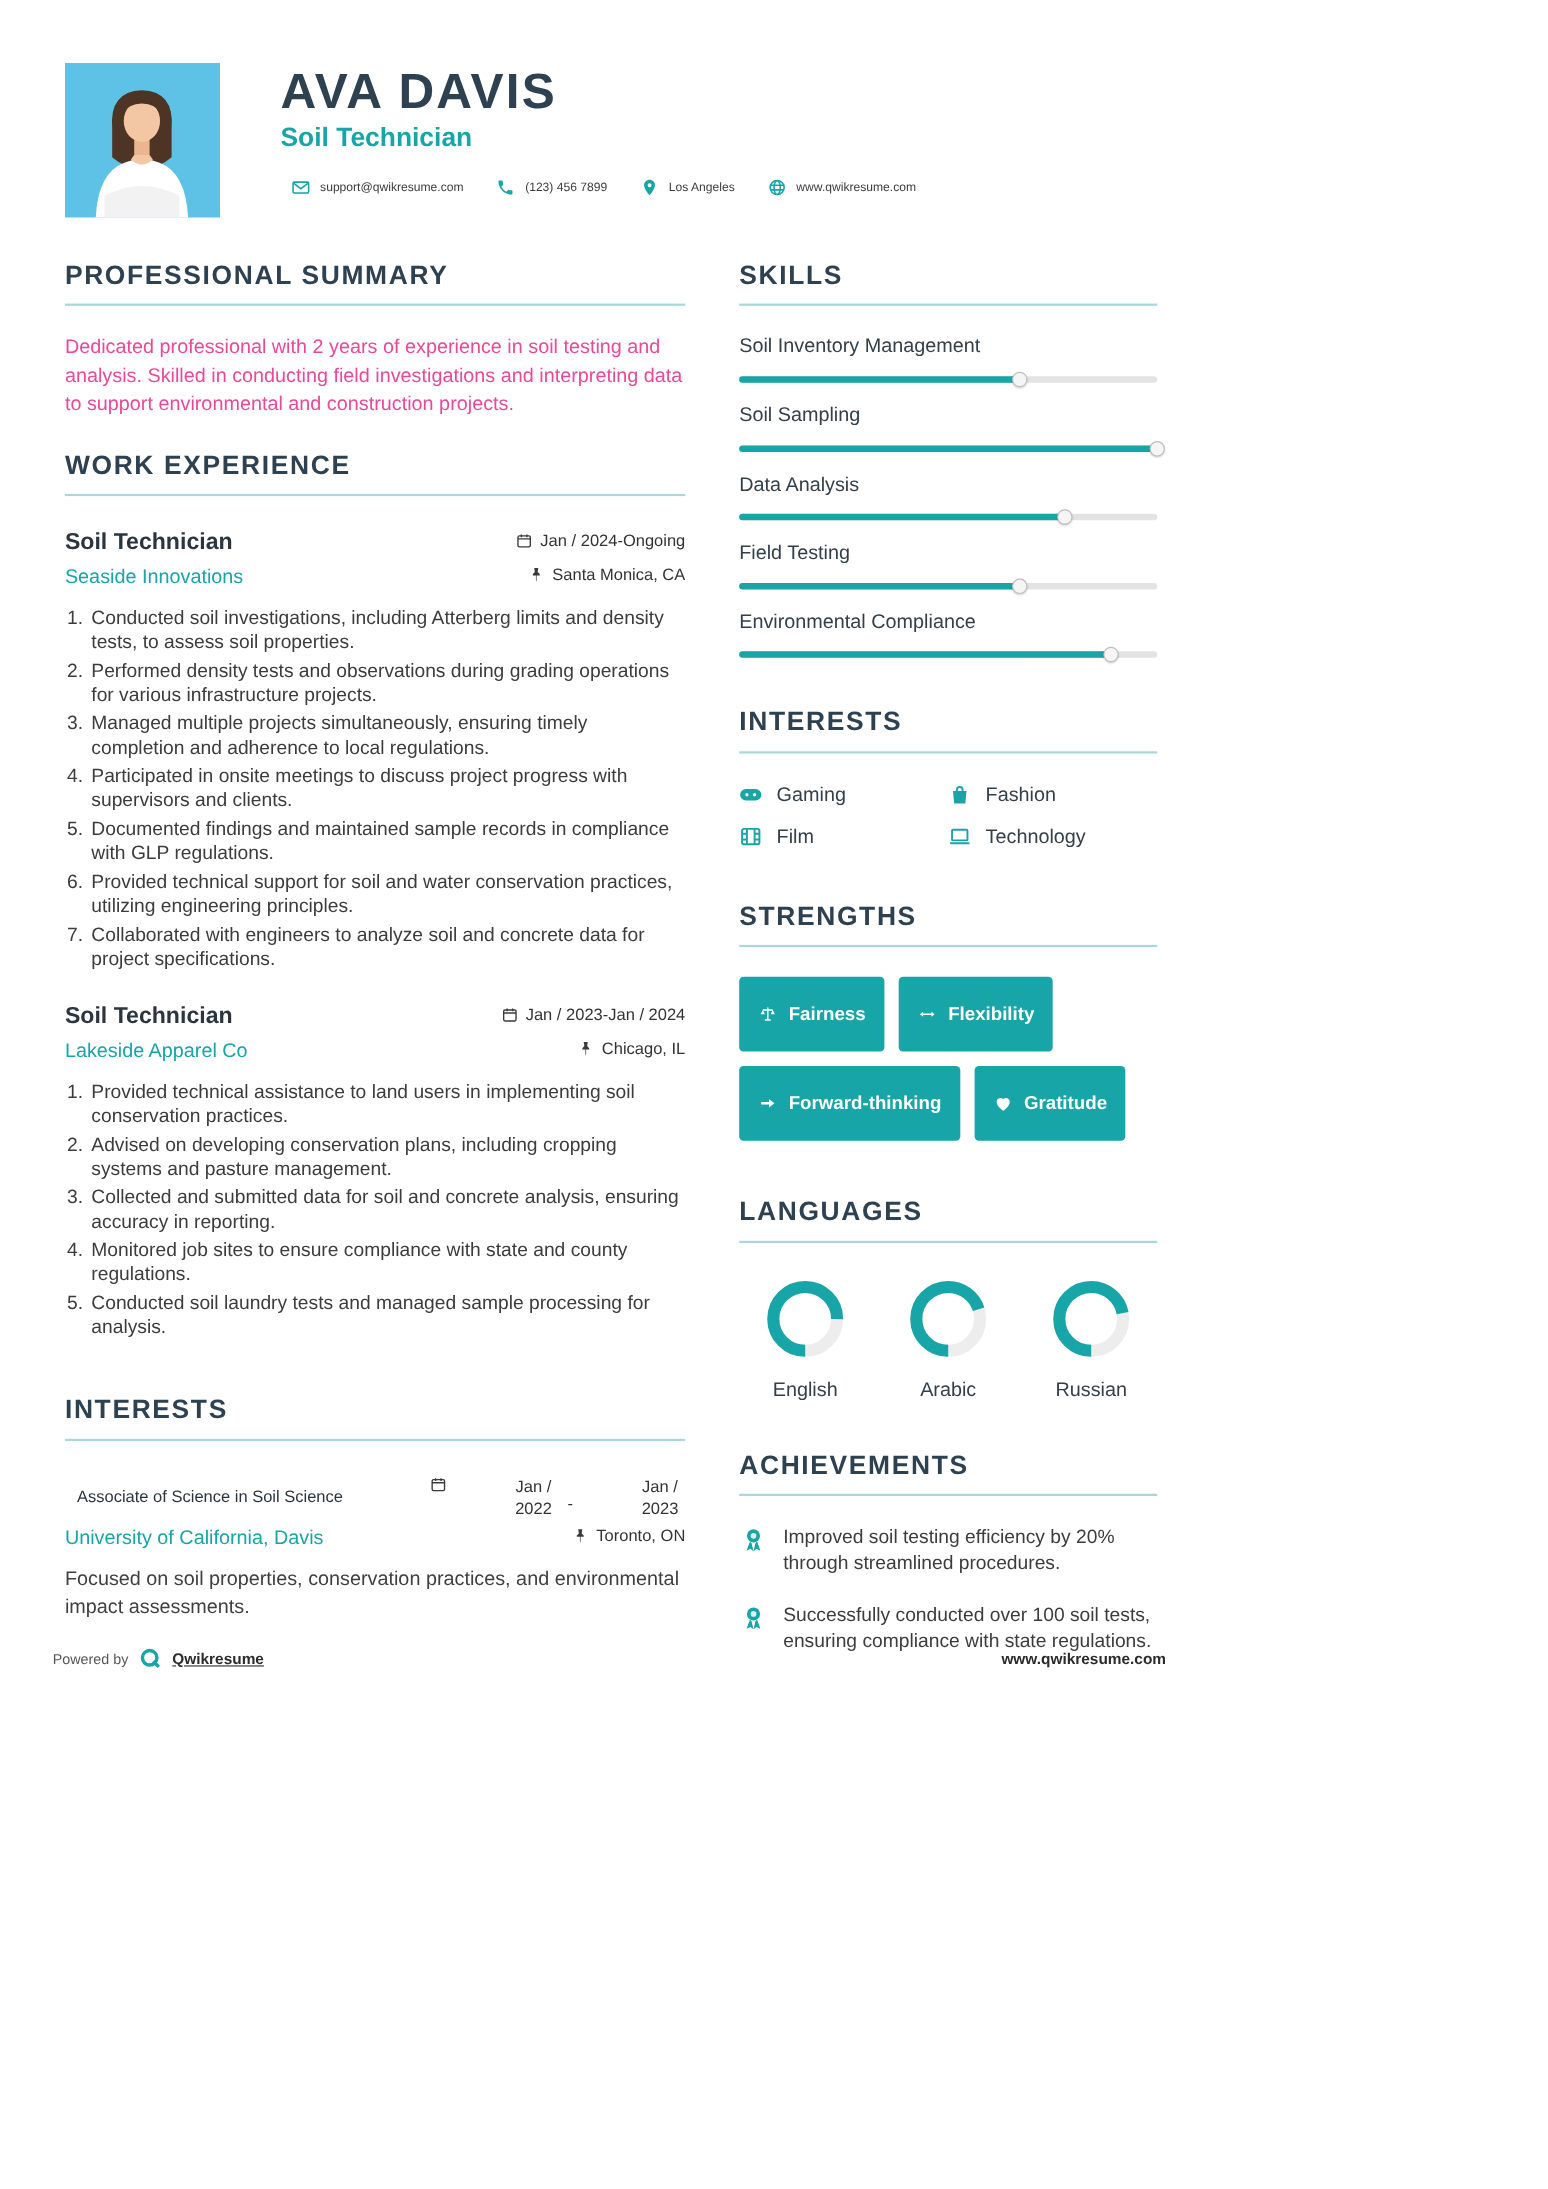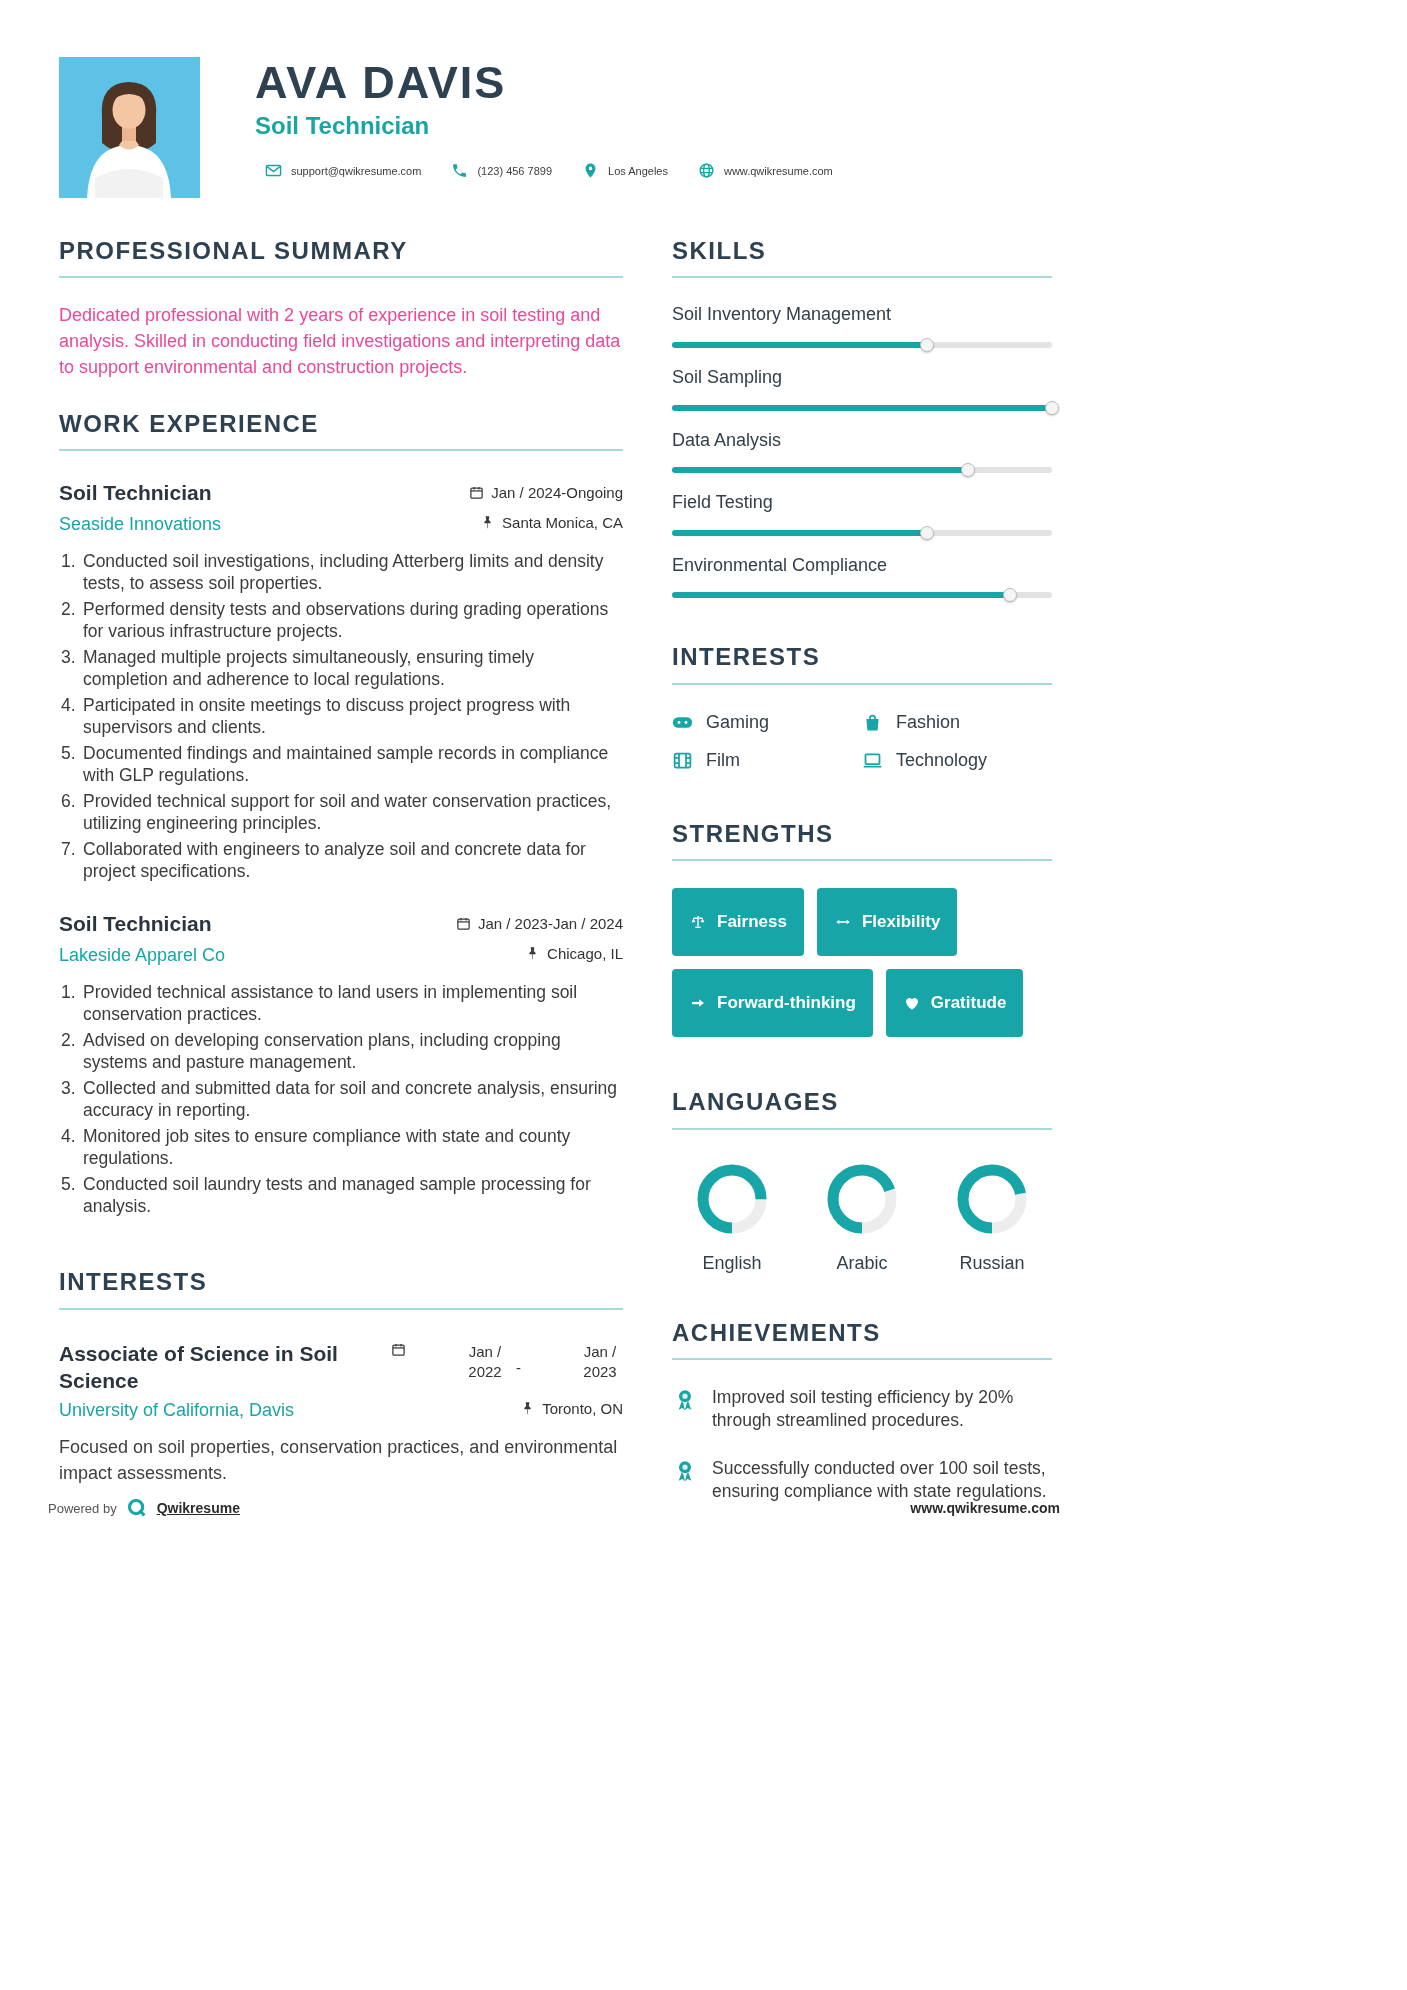"Associate of Science in Soil" .degree { font-size: 21px -> 15px; font-weight: 700 -> 400; margin: 0 -> 11px }
